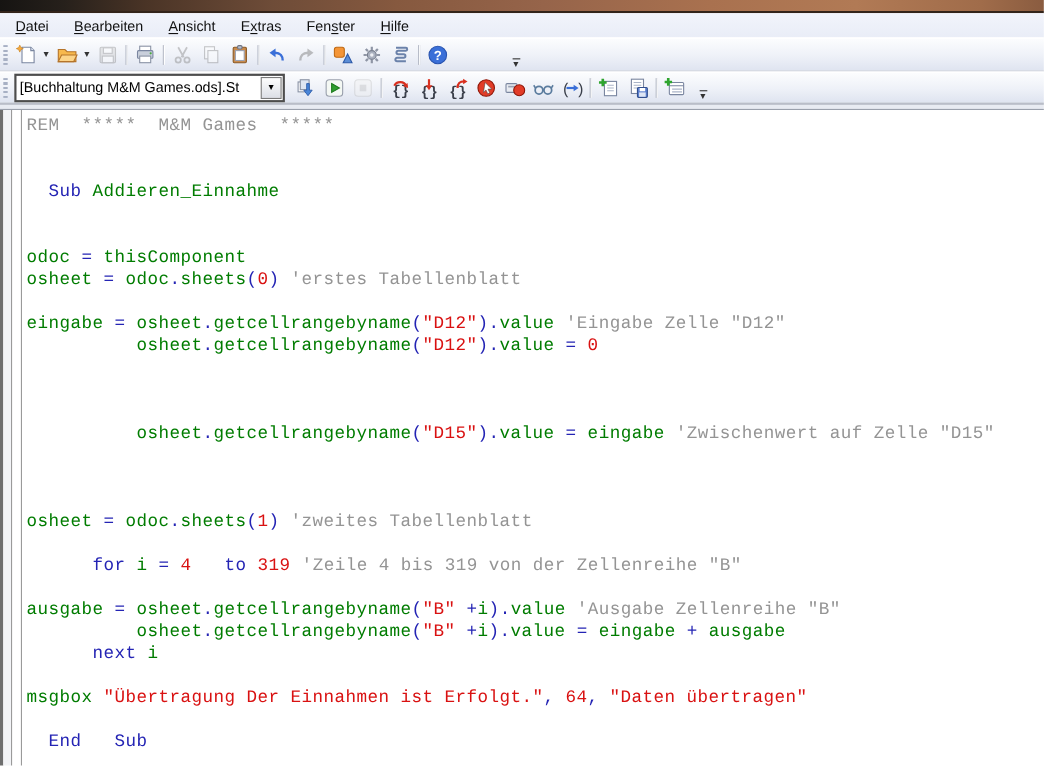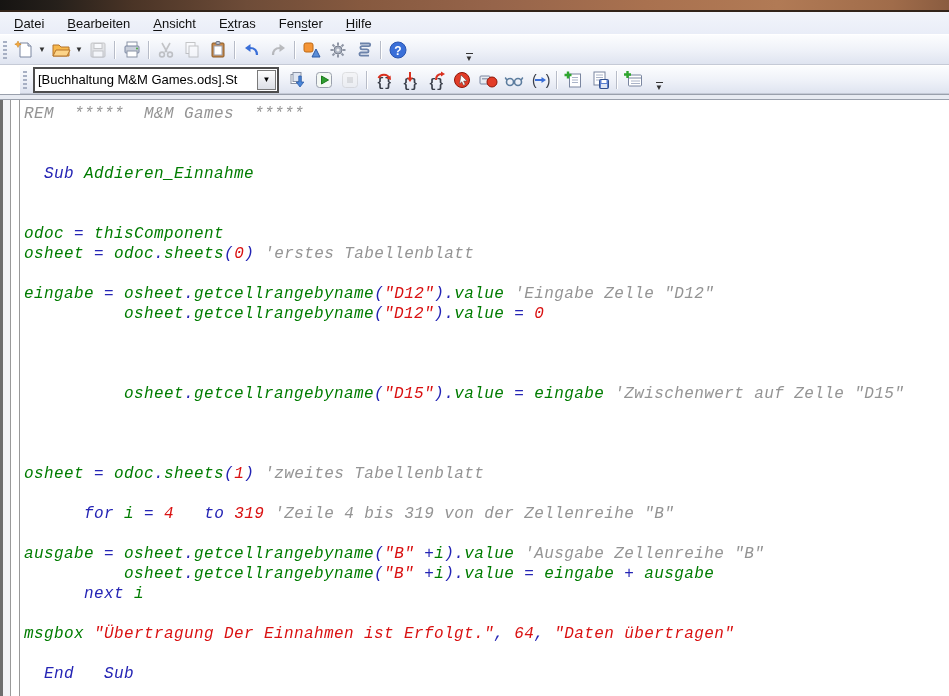"[Buchhaltung M&M Games.ods].St" .toolbar.macro { margin-left: 20px -> none }
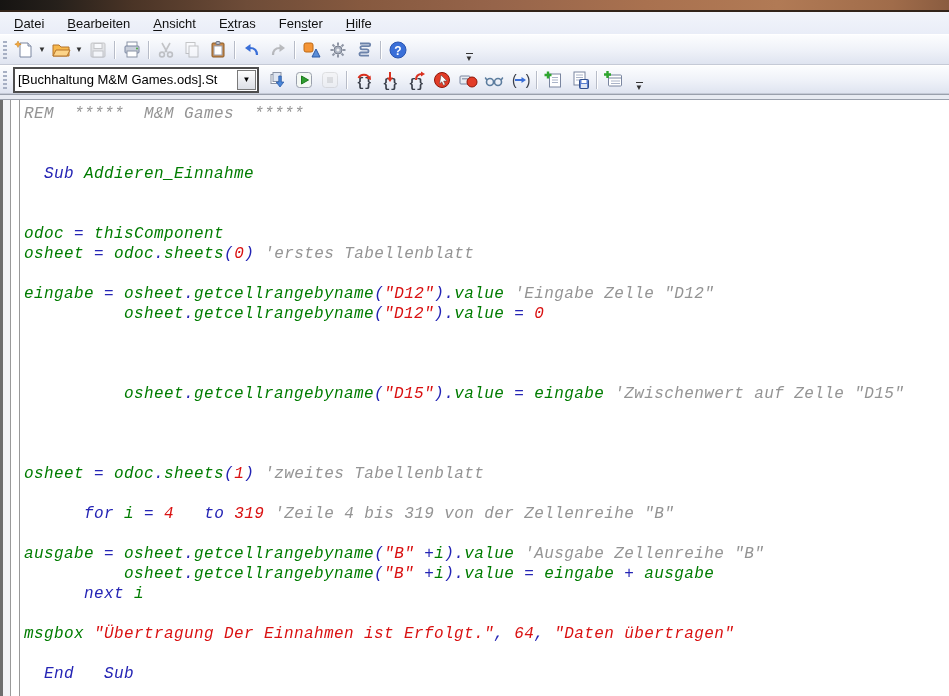"REM ***** M&M Games *****" .code-line { font-style: italic -> none }
